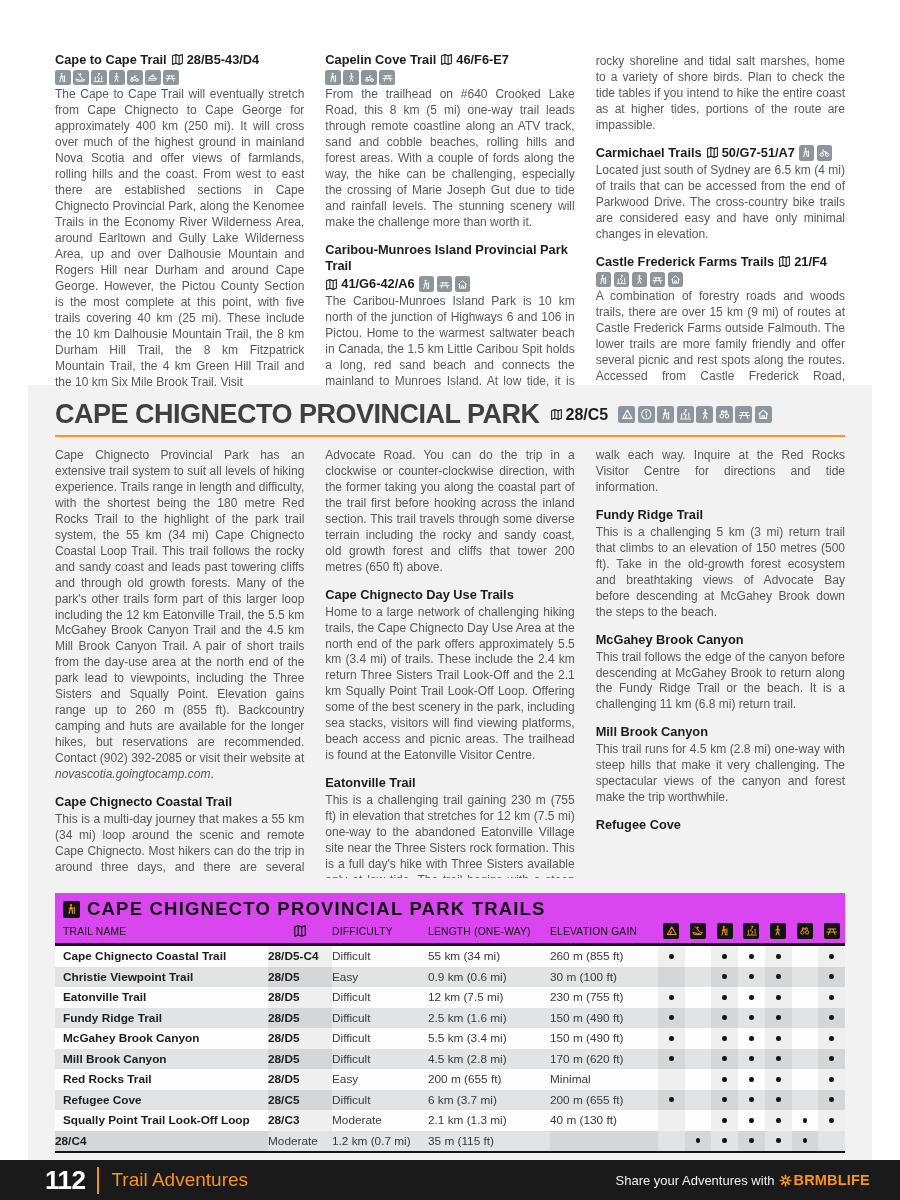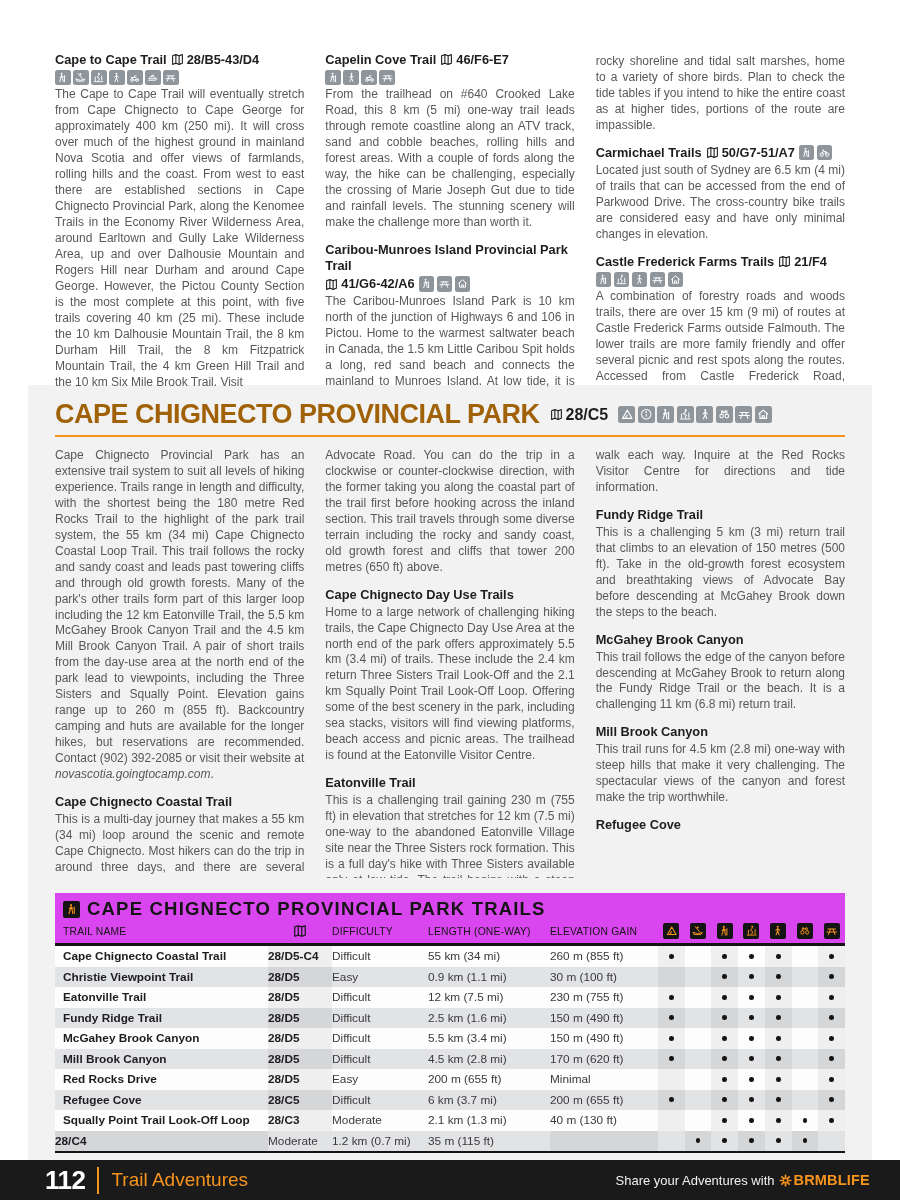"Cape to Cape Trail" .ttl { align-items: flex-start -> center }
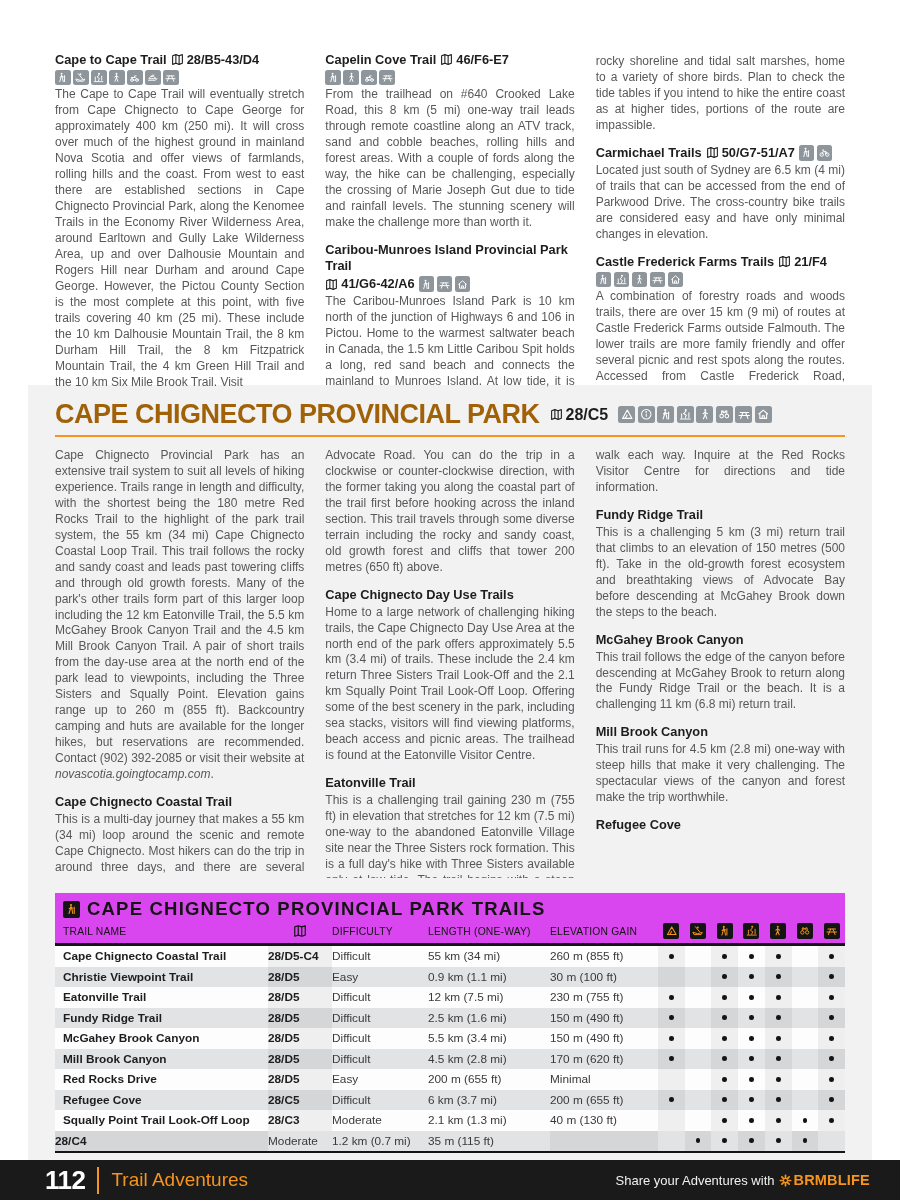"CAPE CHIGNECTO PROVINCIAL PARK" .park-title { color: #a16207 -> #404040 }
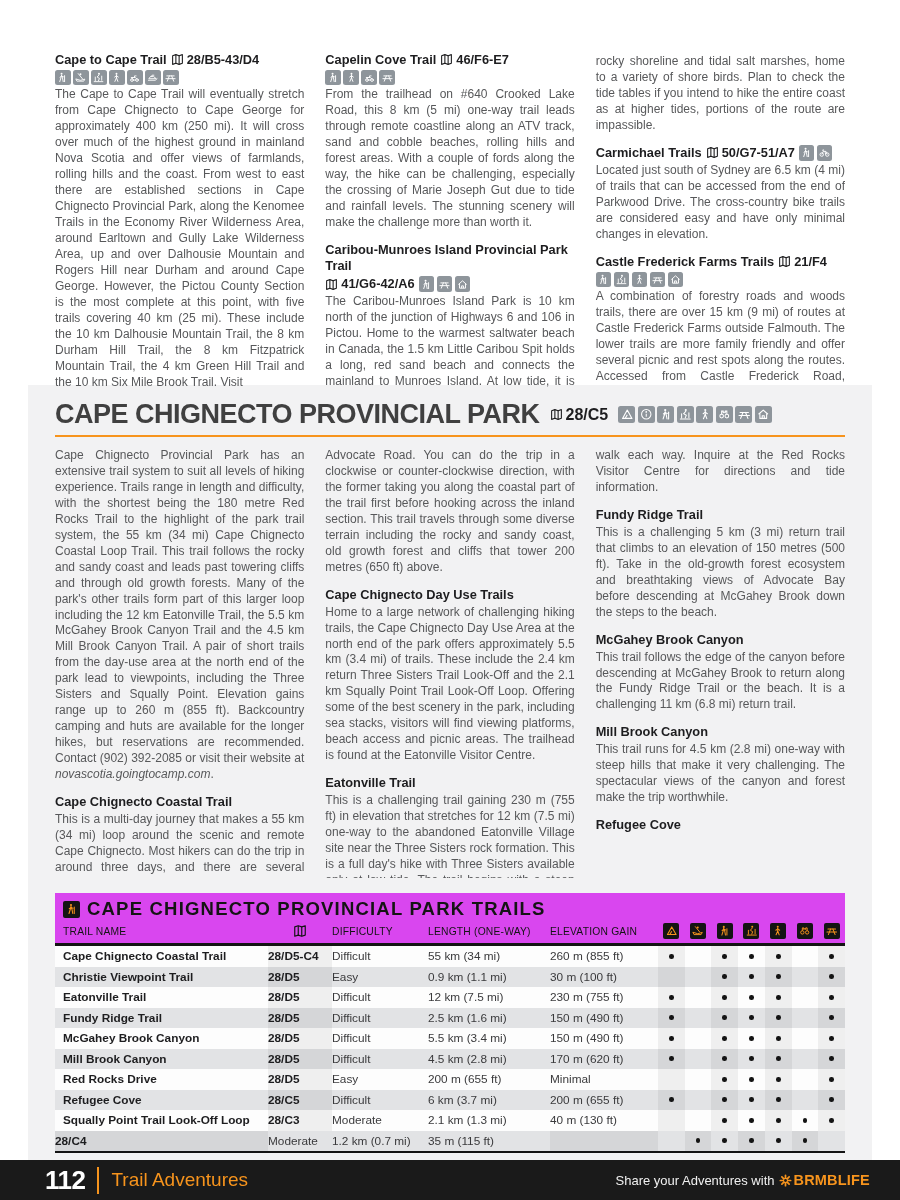"0.9 km (1.1 mi)" div.c { text: 1.1 -> 0.6 }
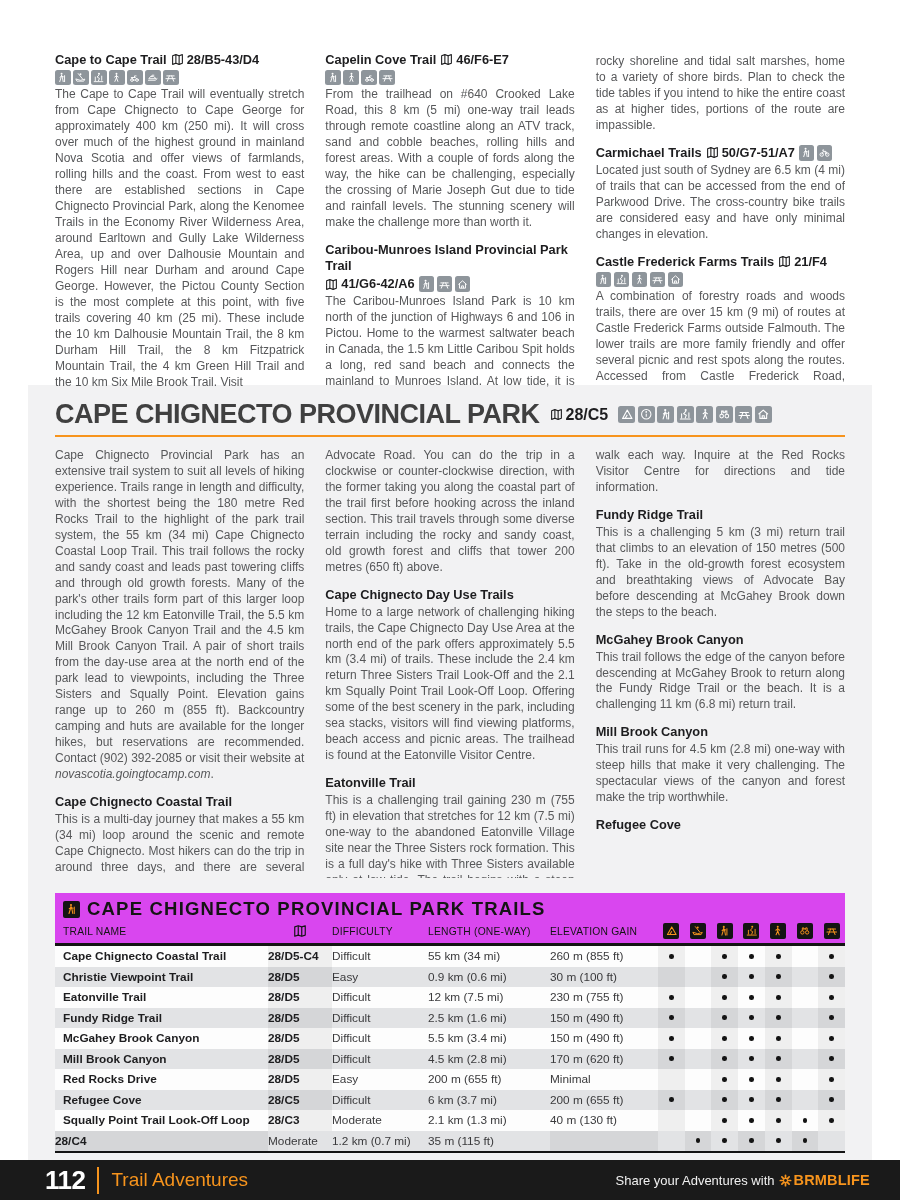"Red Rocks Drive" div.c { text: Drive -> Trail }
